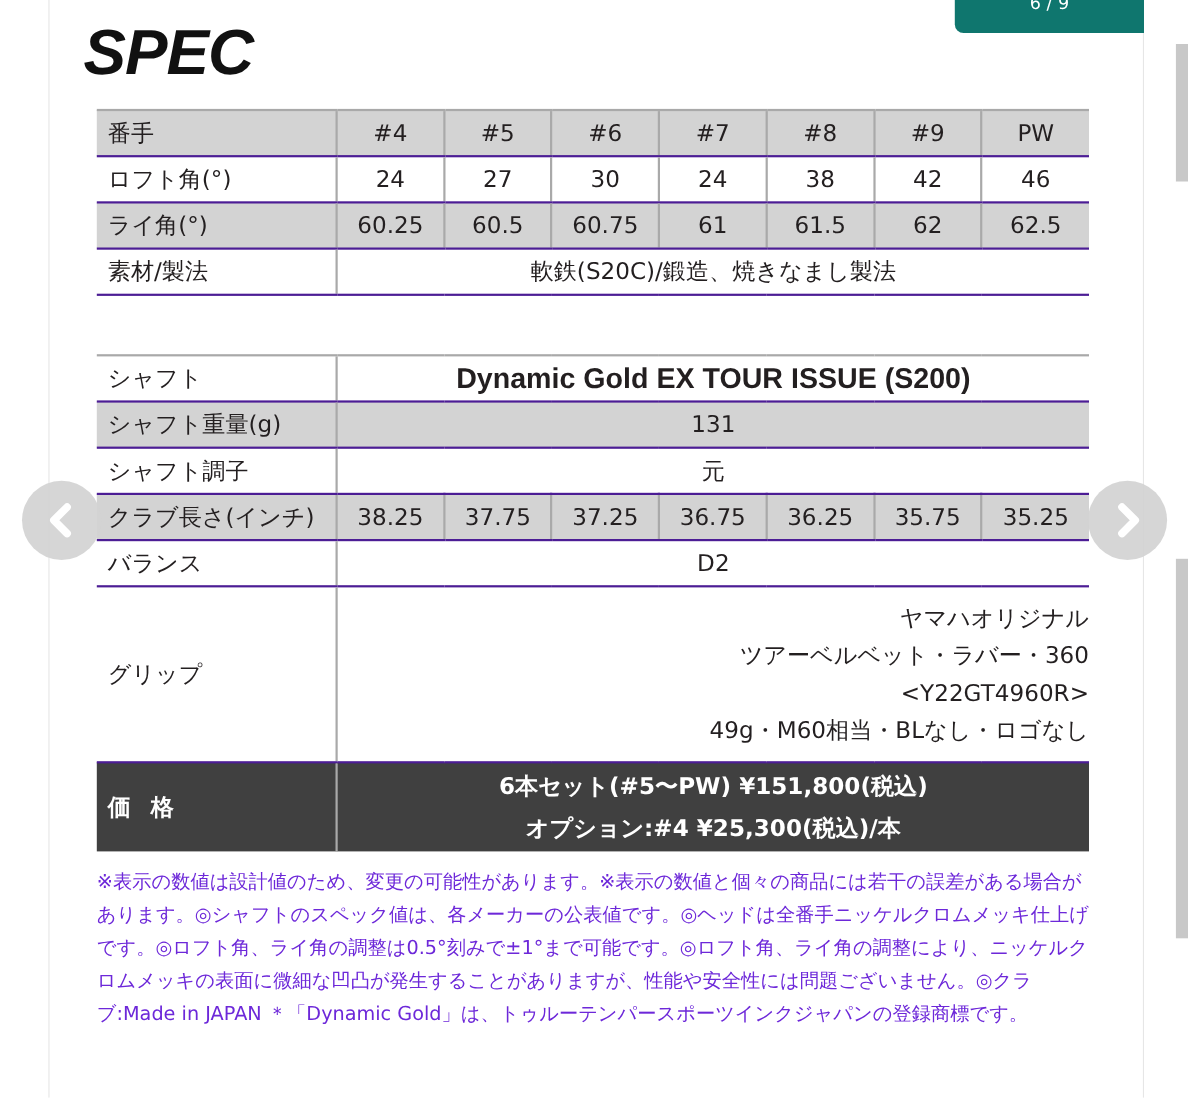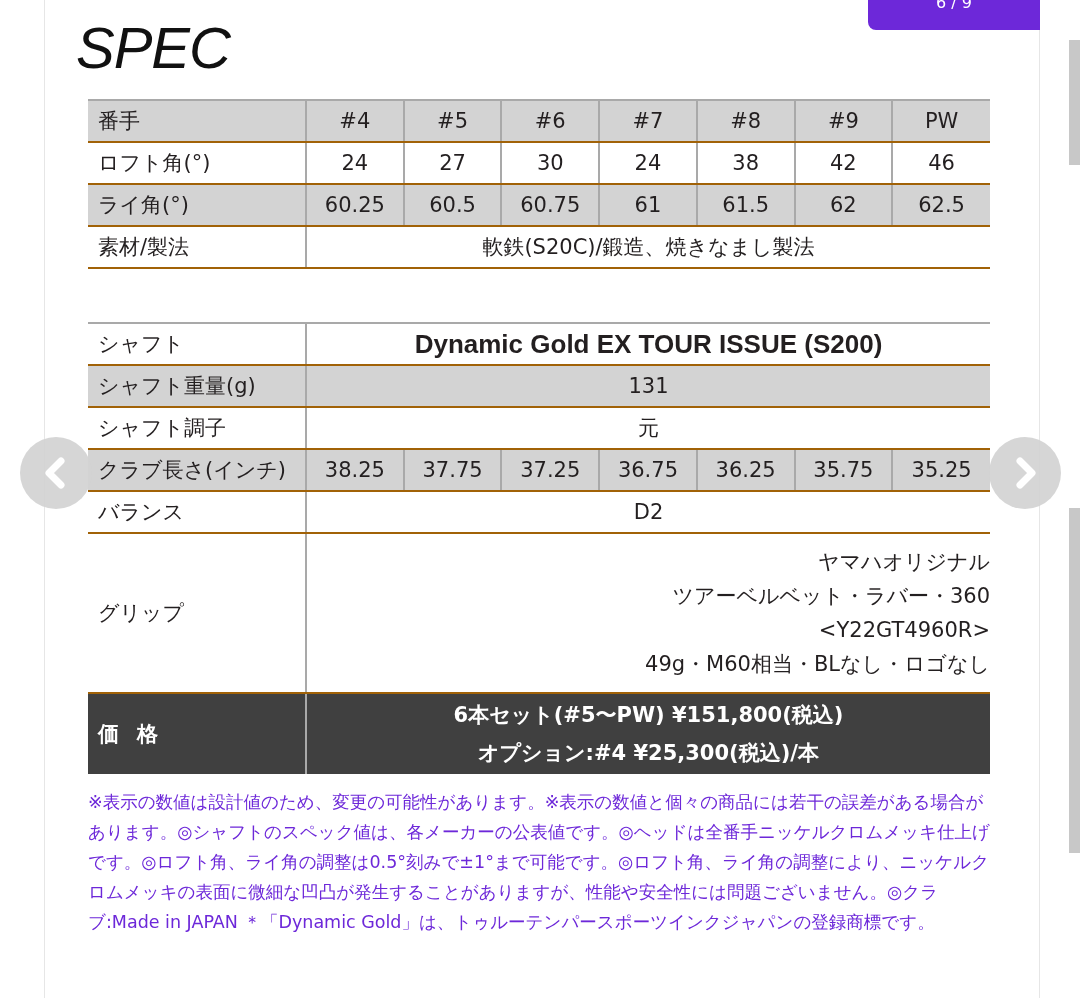"6 / 9" .counter { background: #6d28d9 -> #0f766e }
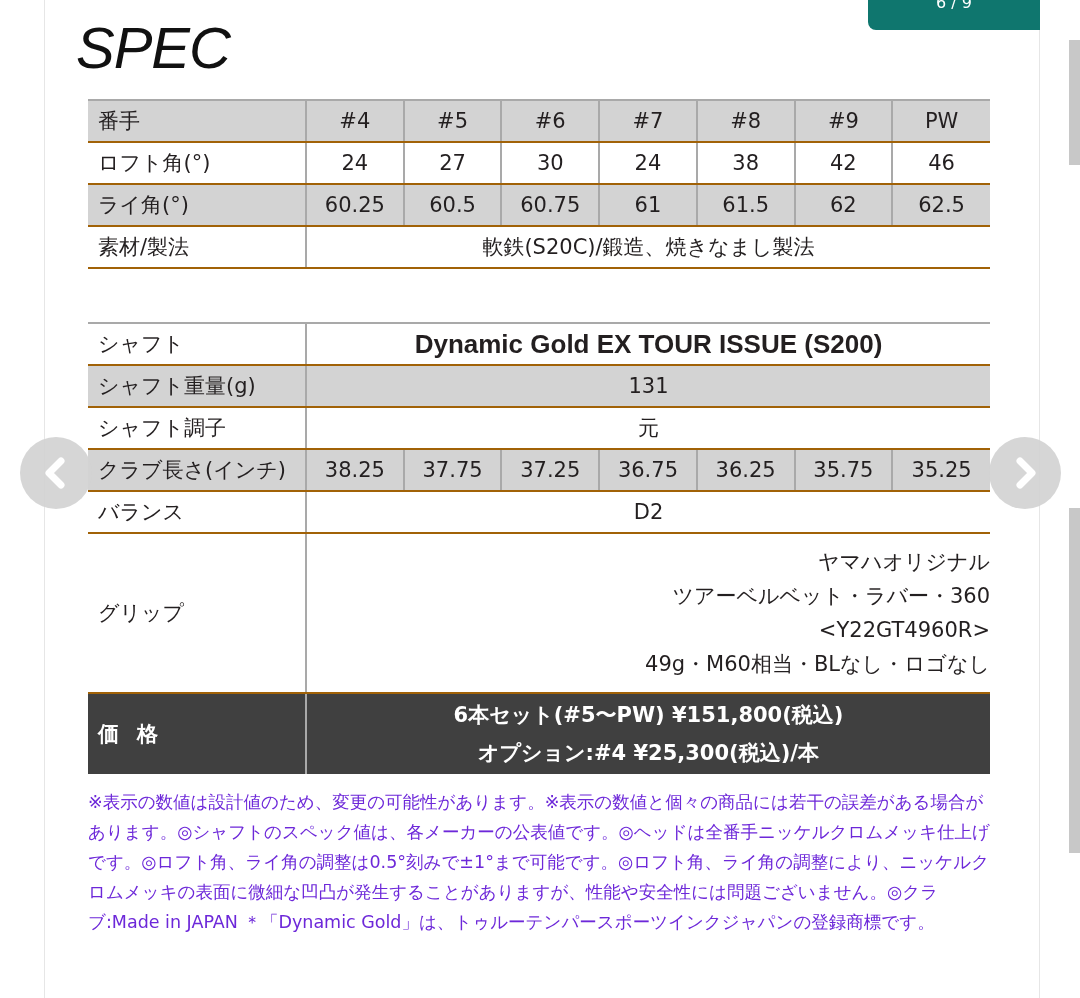"SPEC" .spec-title { font-weight: normal -> bold }
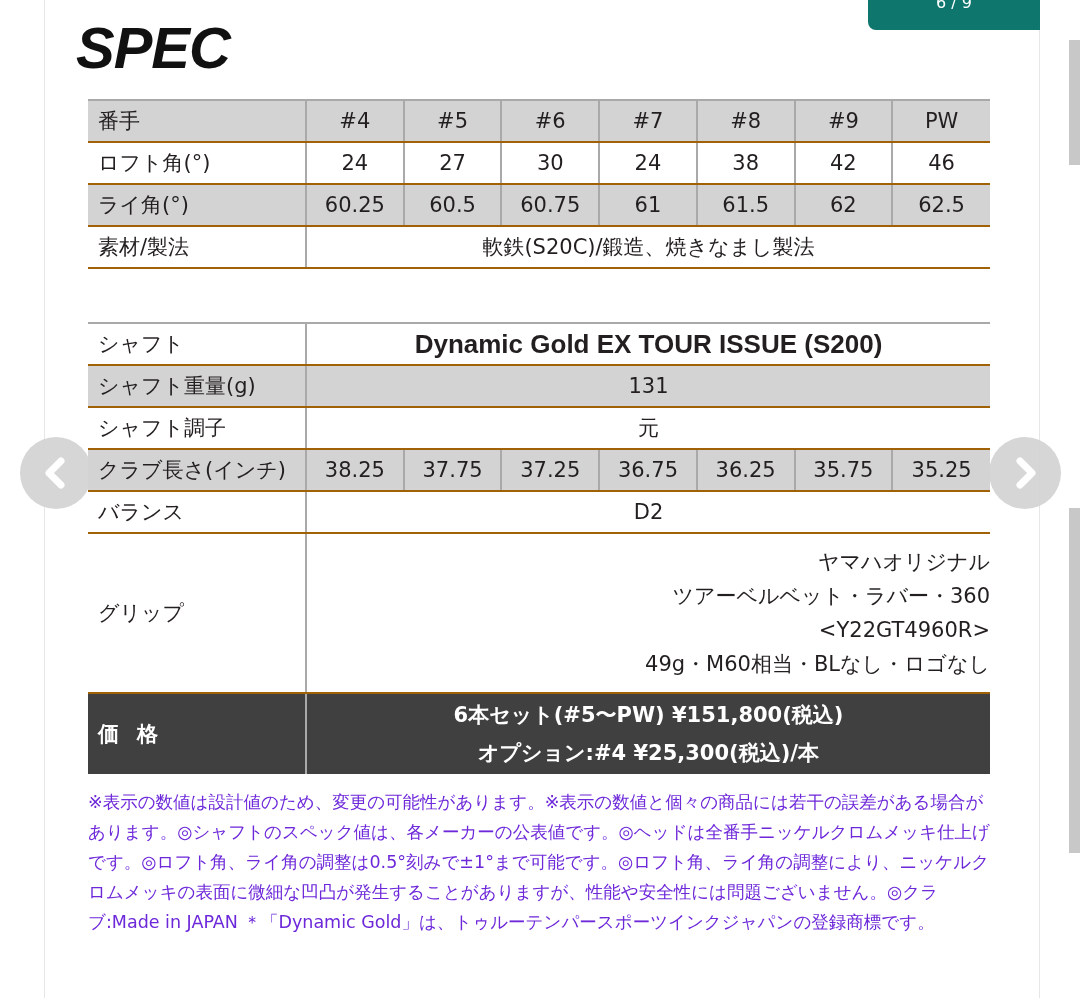"番手" table.spec td { border-bottom: 2px solid #a16207 -> 2px solid #4c1d95 }
